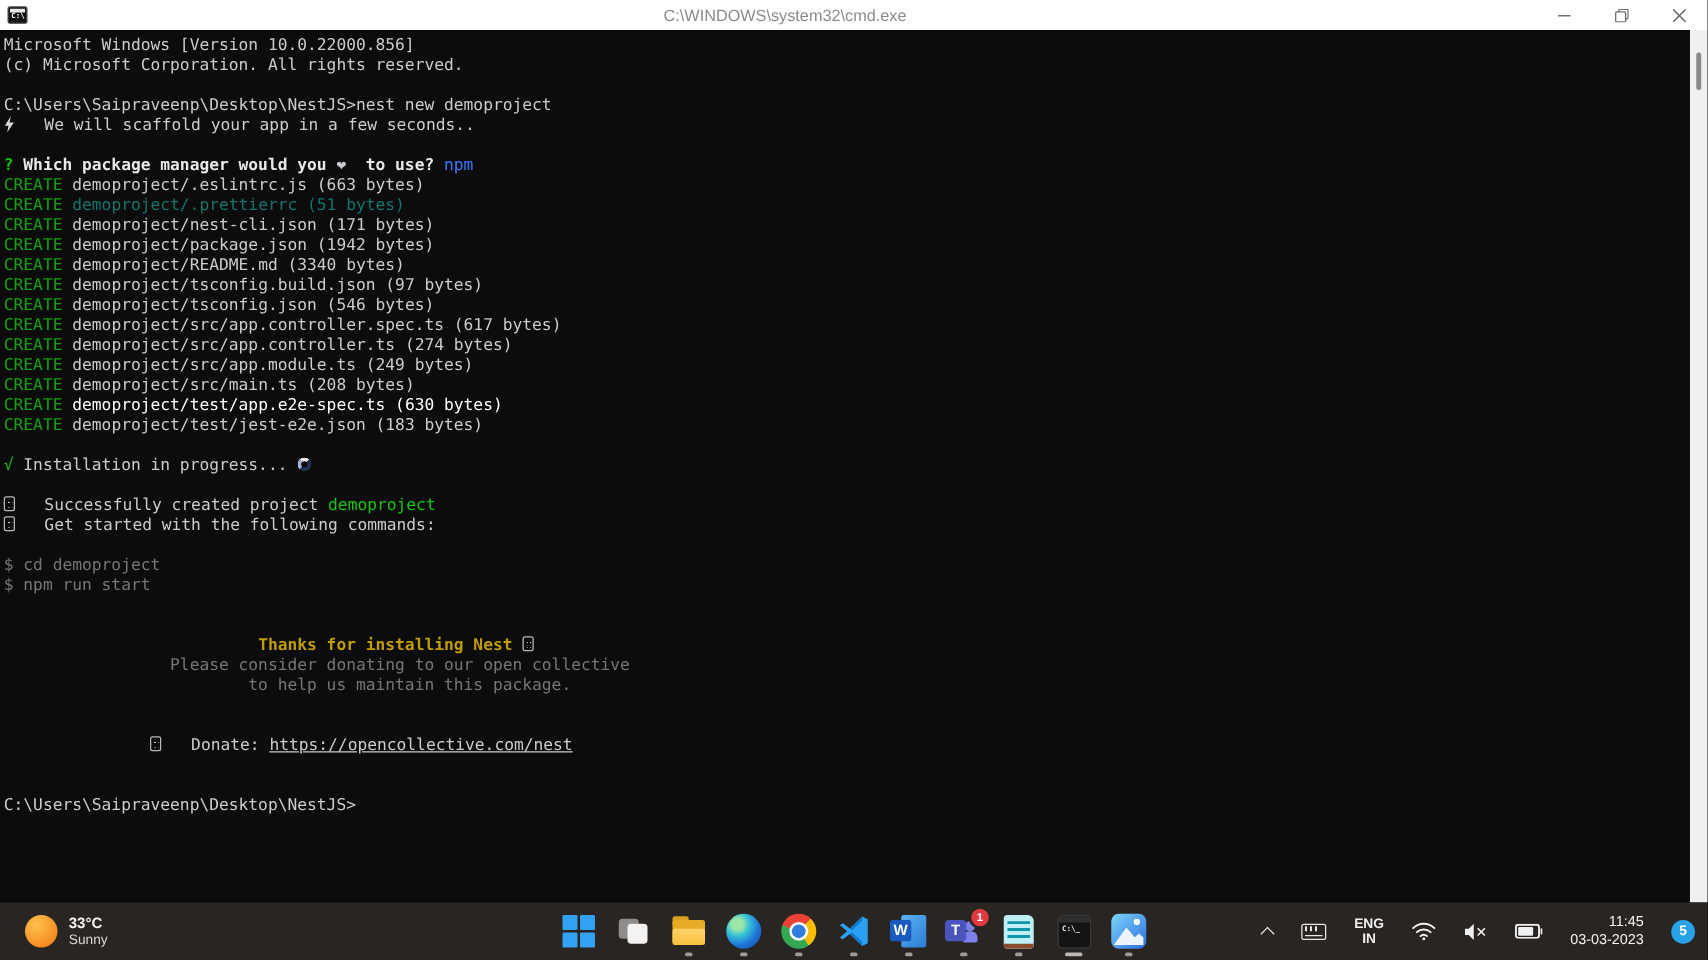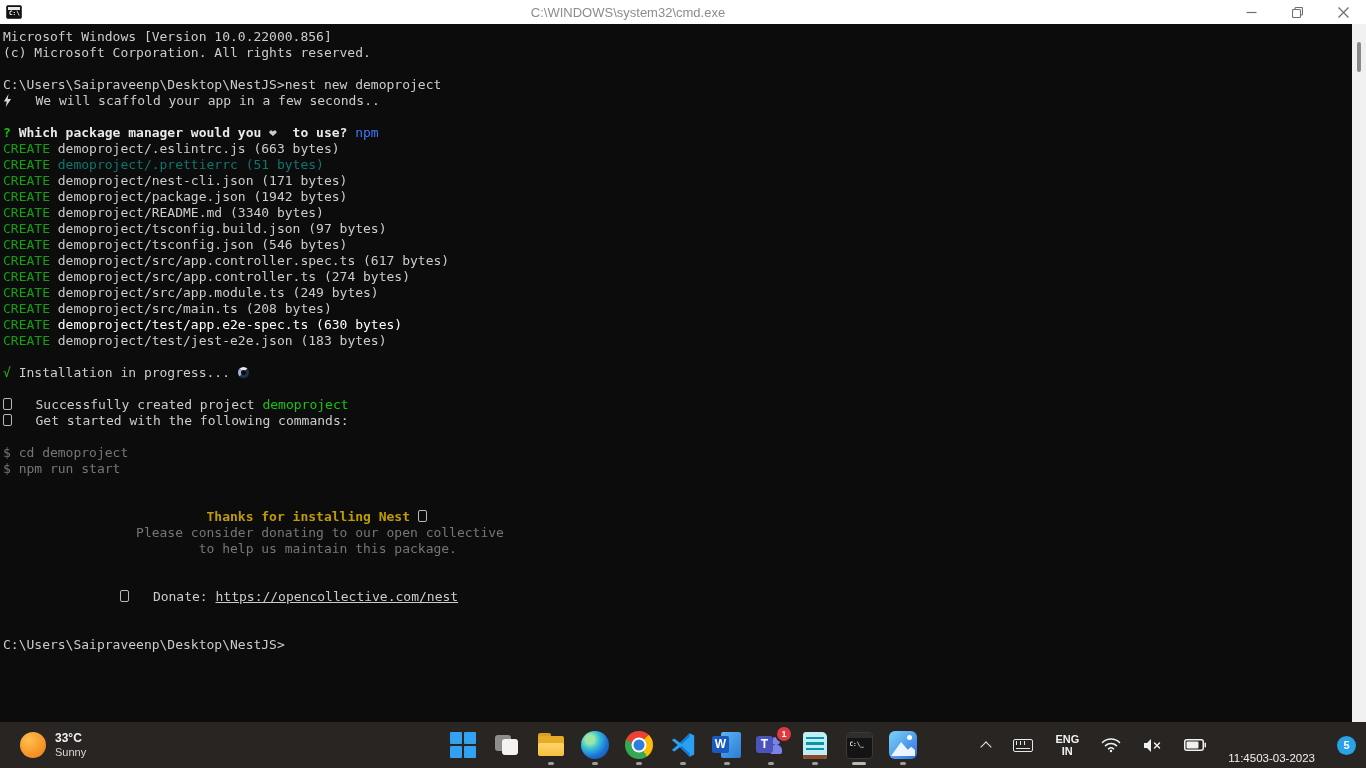"11:45" .clock { flex-direction: row -> column }
